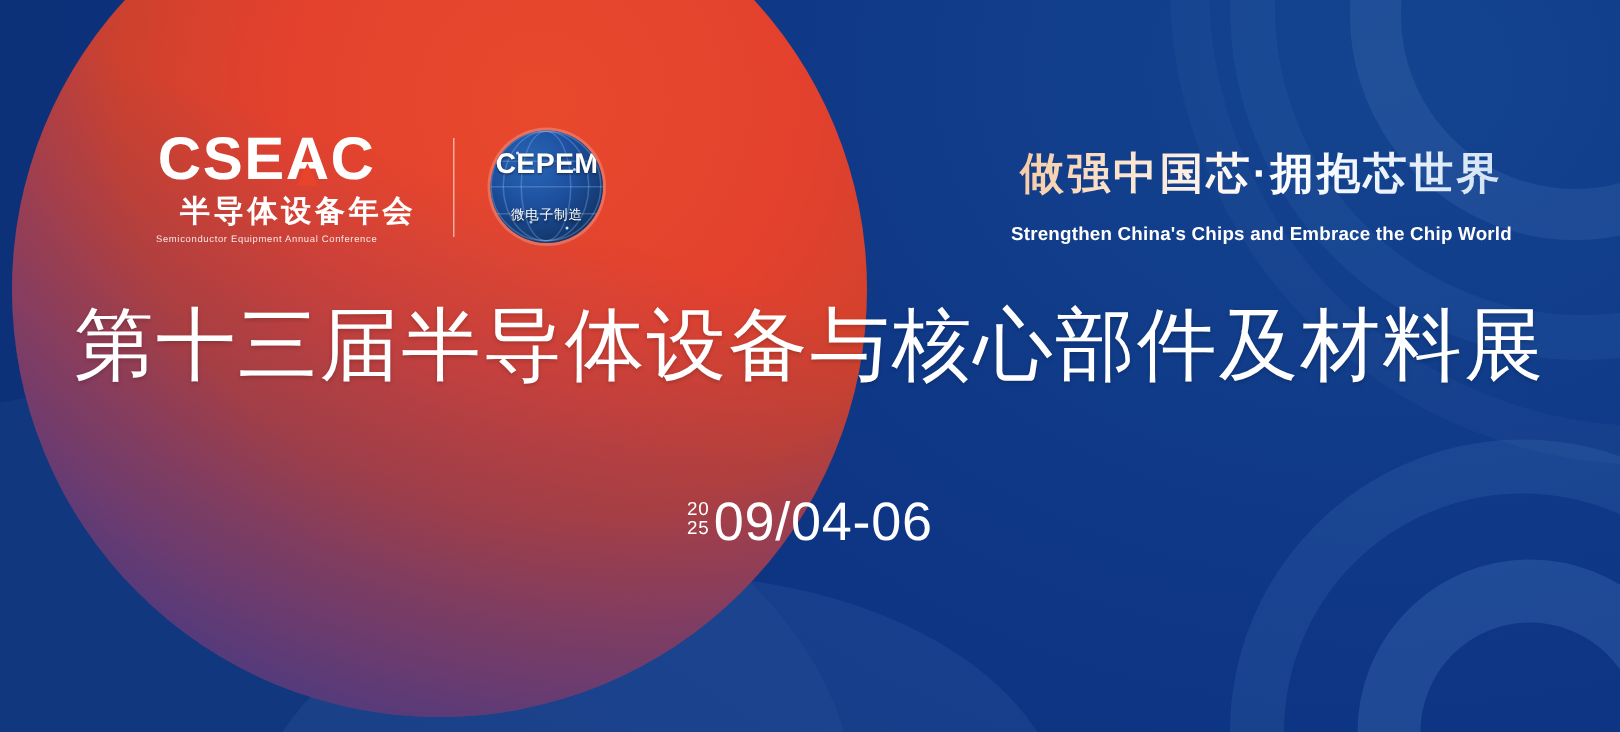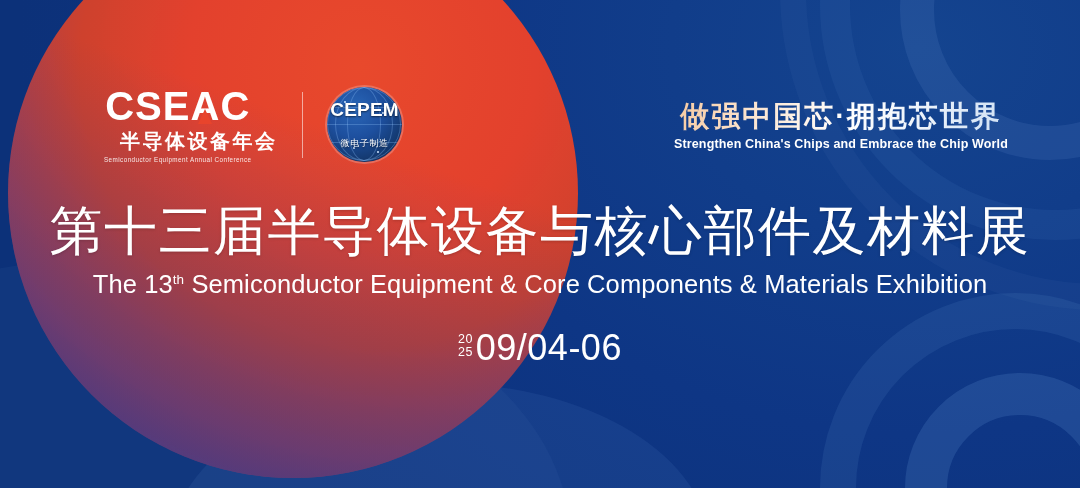"Strengthen China's Chips and Embrace" .tagline-en { margin-top: 4px -> 16px }
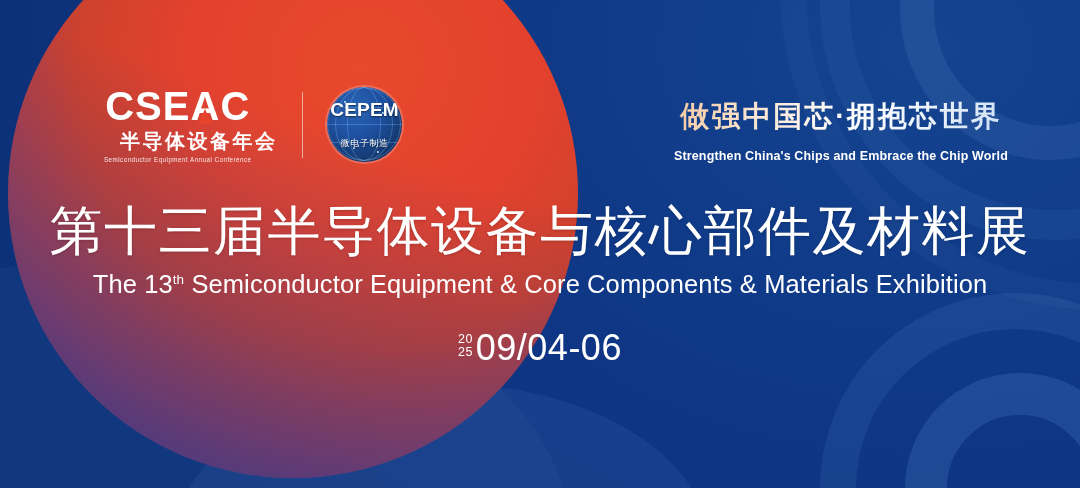"The 13th Semiconductor Equipment &" div.title-en { html: <div><span>The 13</span><sup>th</sup><span> Semiconductor Equipment &amp; Core Components &amp; Materials Exhibition</span></div> -> none }
